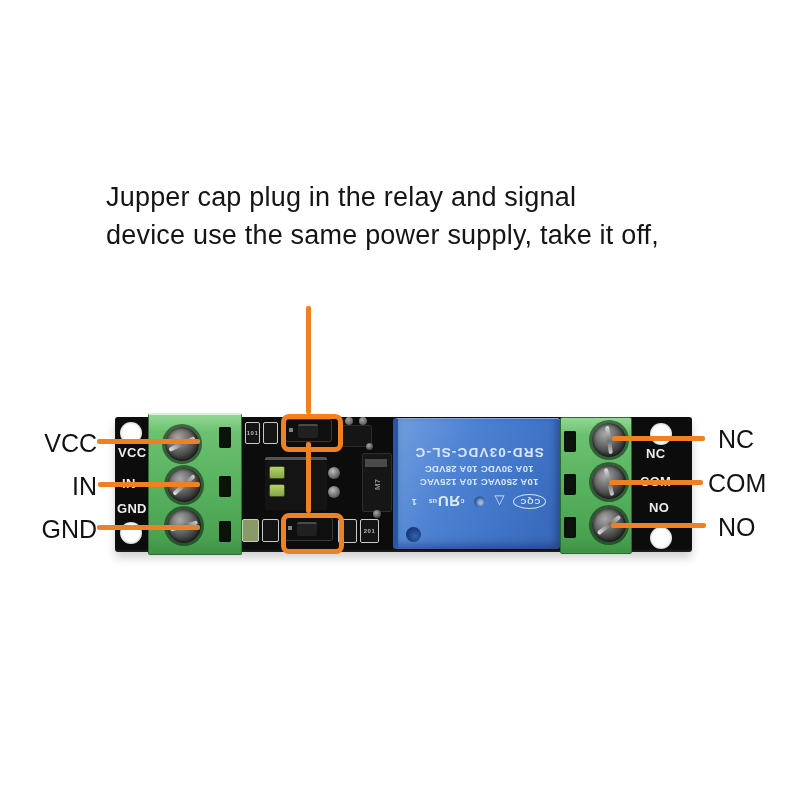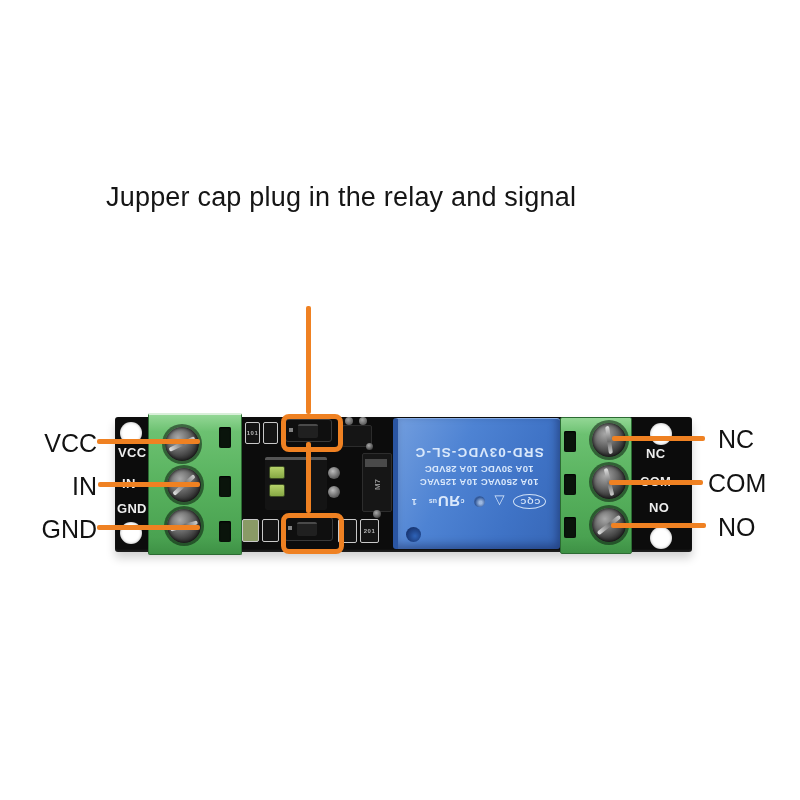"device use the same power" span.ann-line { html: none -> <span>device use the same power supply, take it off,</span> }
